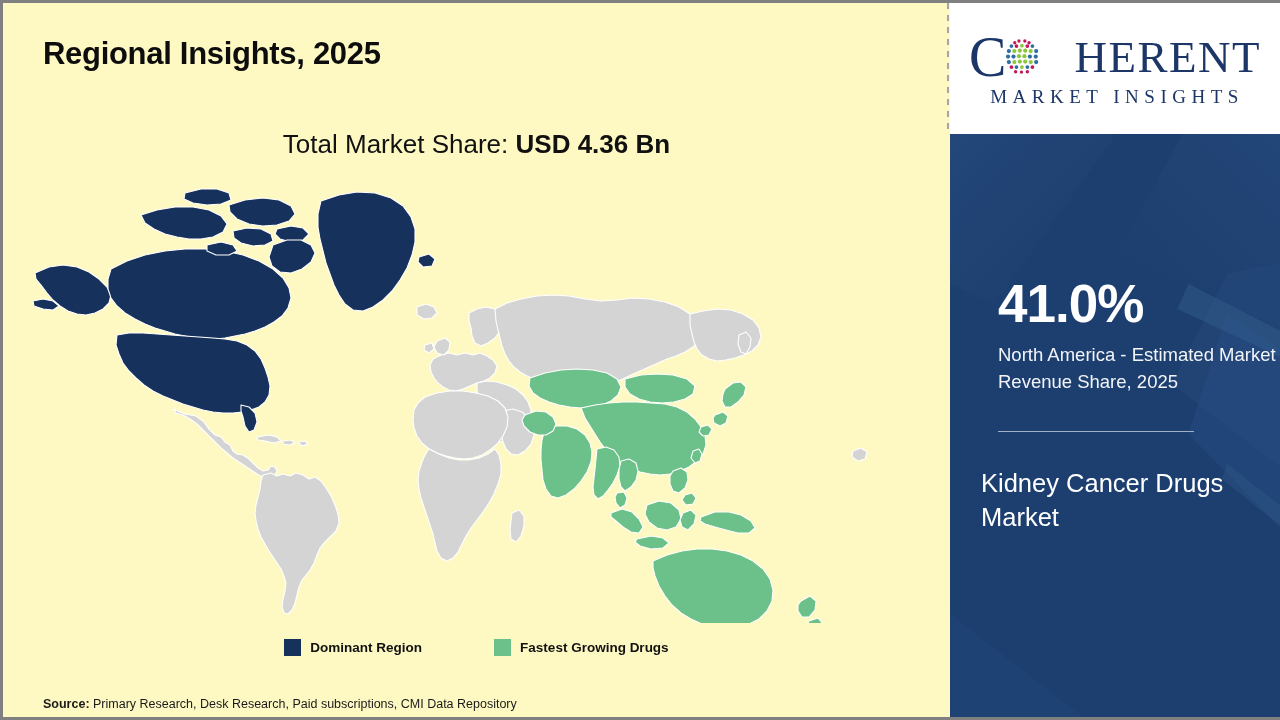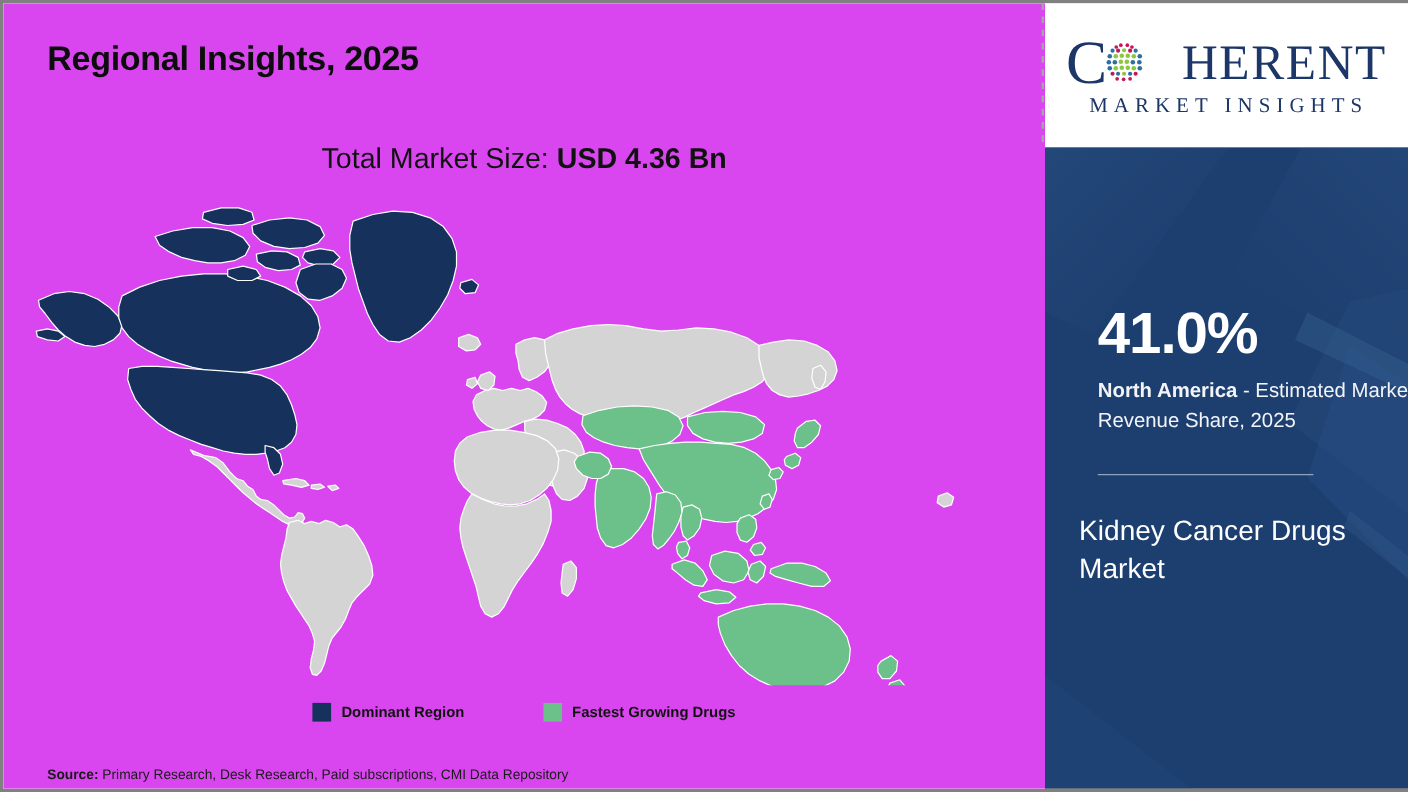"Regional Insights, 2025" #left-panel { background: #d946ef -> #fef9c3 }
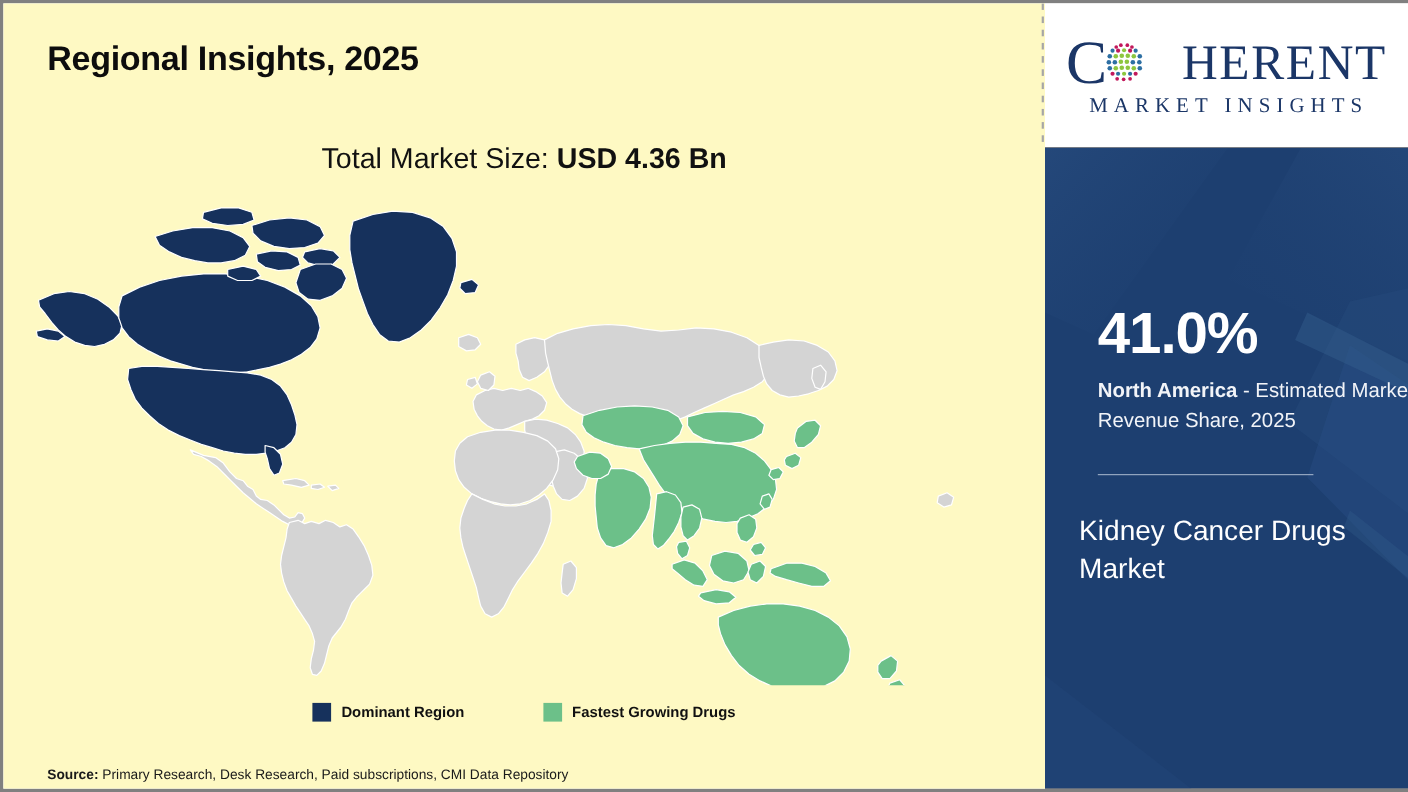"Total Market Size:" span.msl-label { text: Size -> Share }
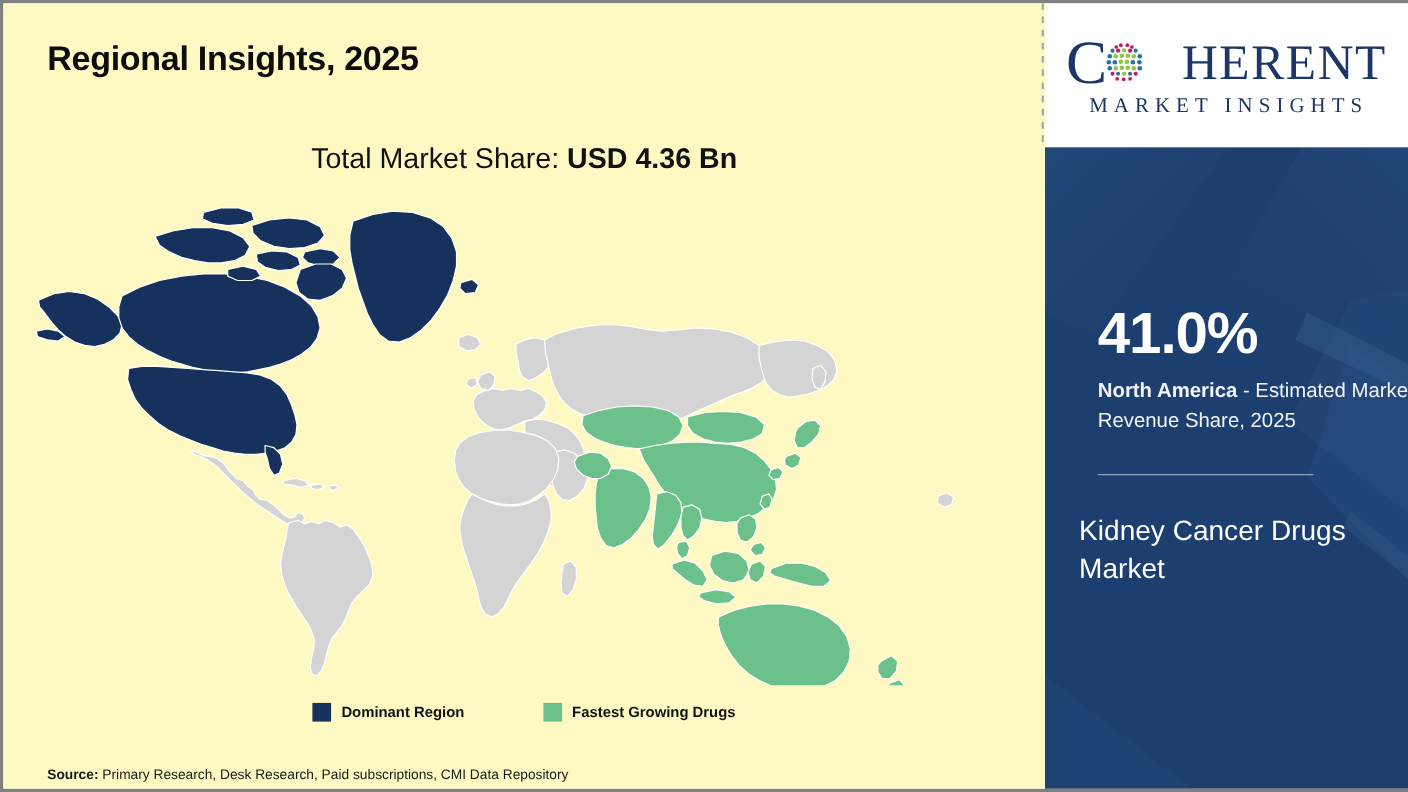"North America" #stat-desc .sd-strong { font-weight: bold -> normal }
